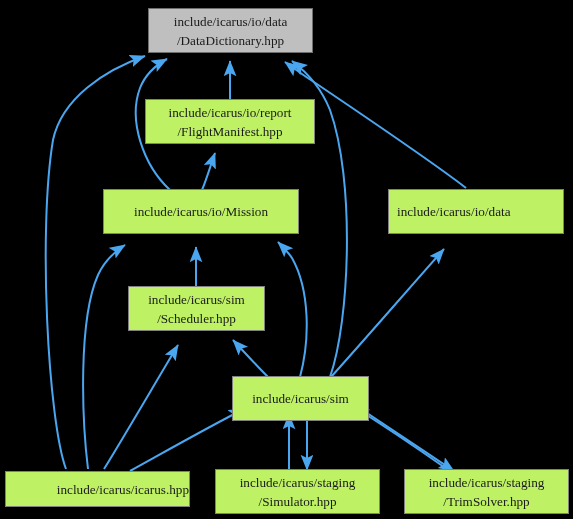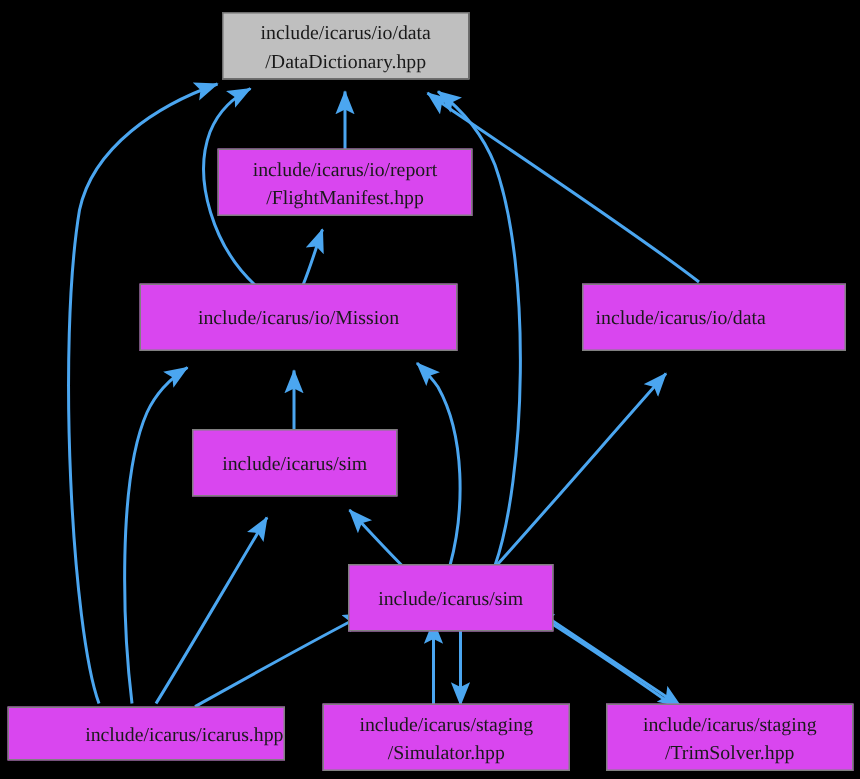"include/icarus/io/report" .node { background: #d946ef -> #bef264 }
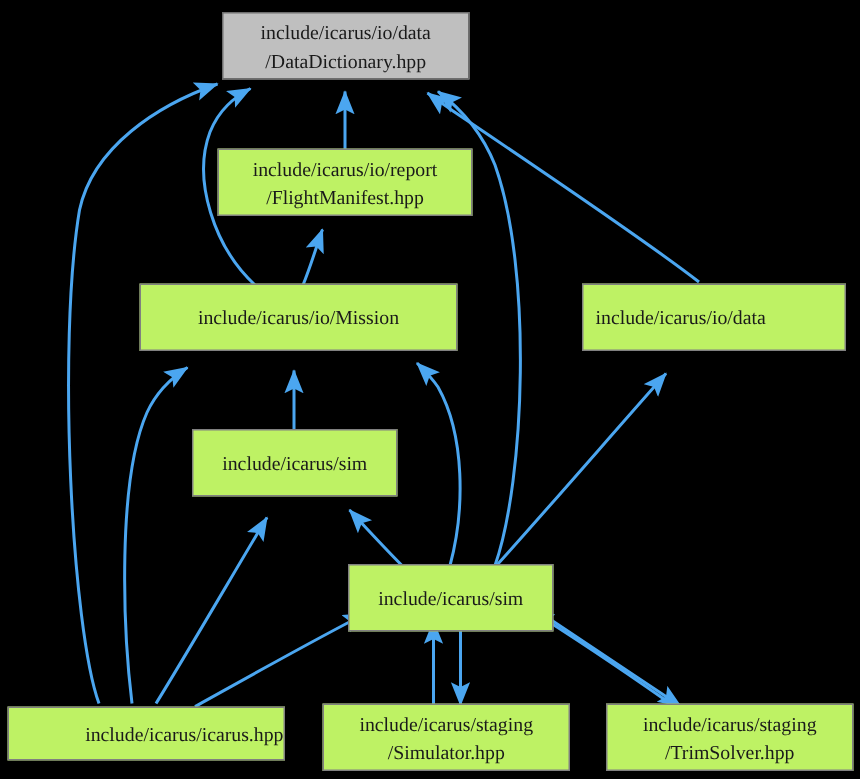"include/icarus/io/Mission" div.node { left: 93px -> 103px; width: 212px -> 196px }
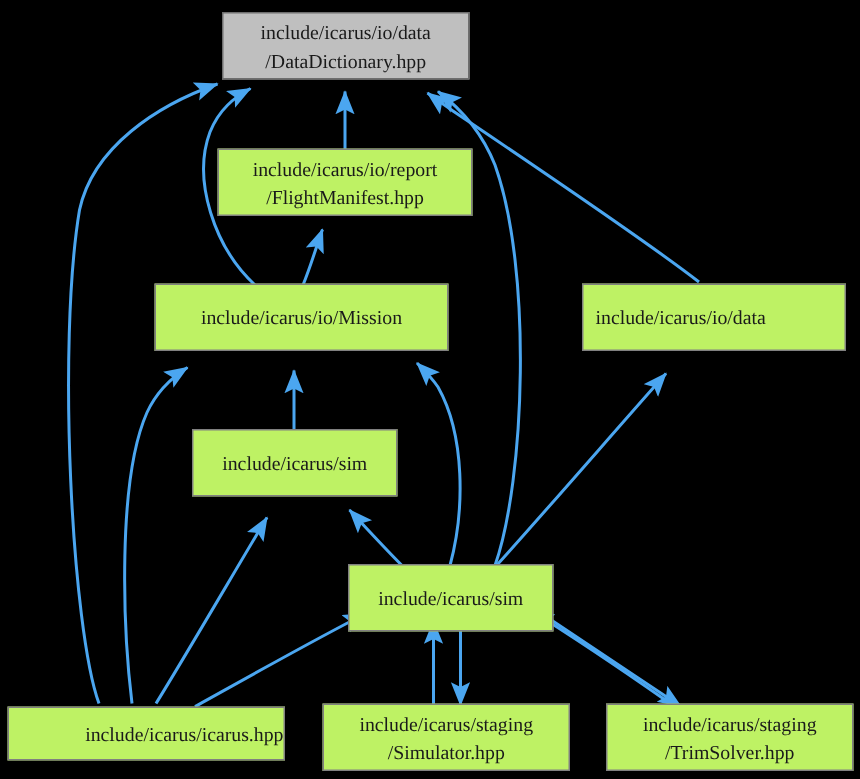"/Scheduler.hpp" span.l2 { html: none -> <span>/Scheduler.hpp</span> }
